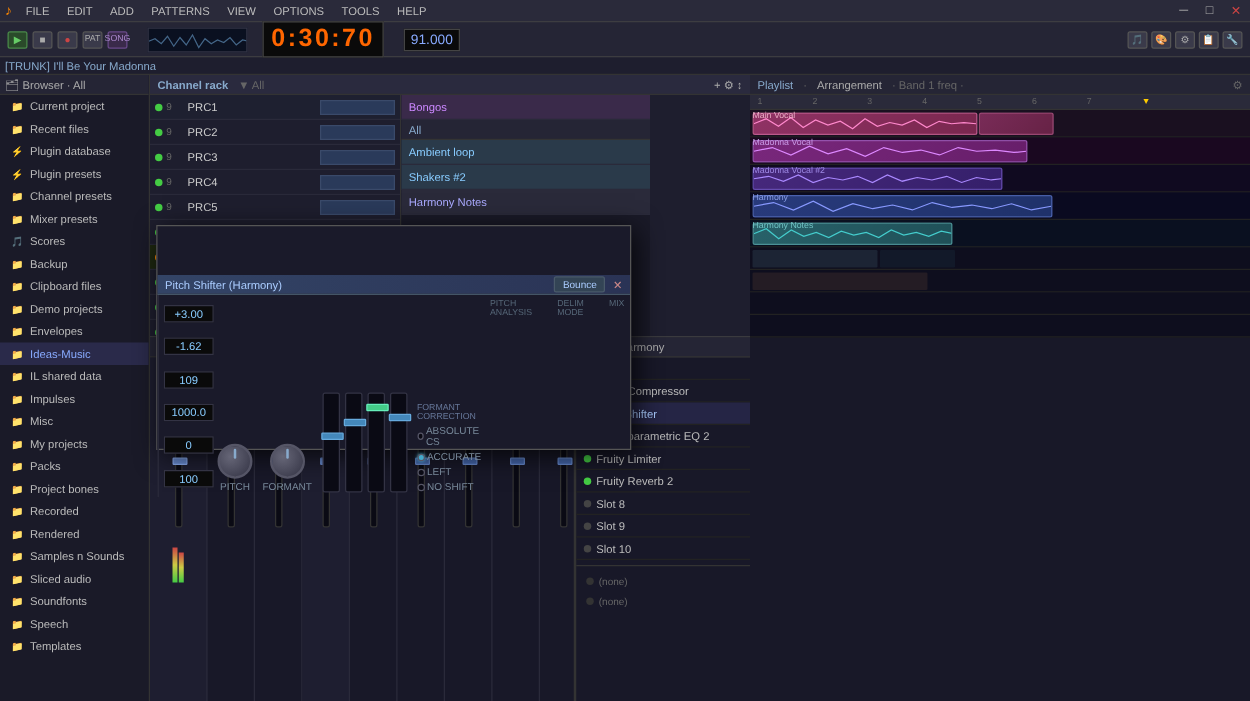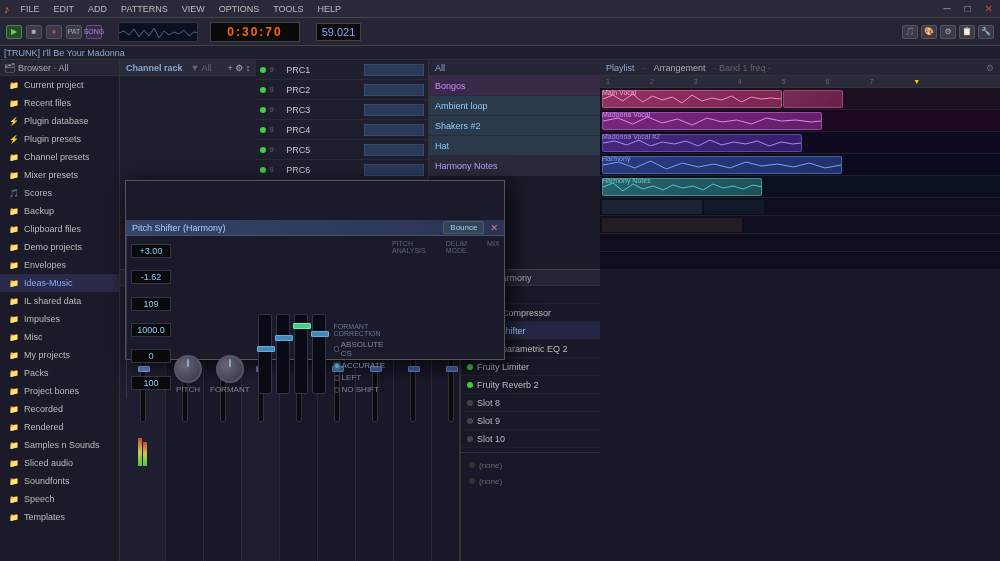"0:30:70" .time-display { font-size: 12px -> 20px }
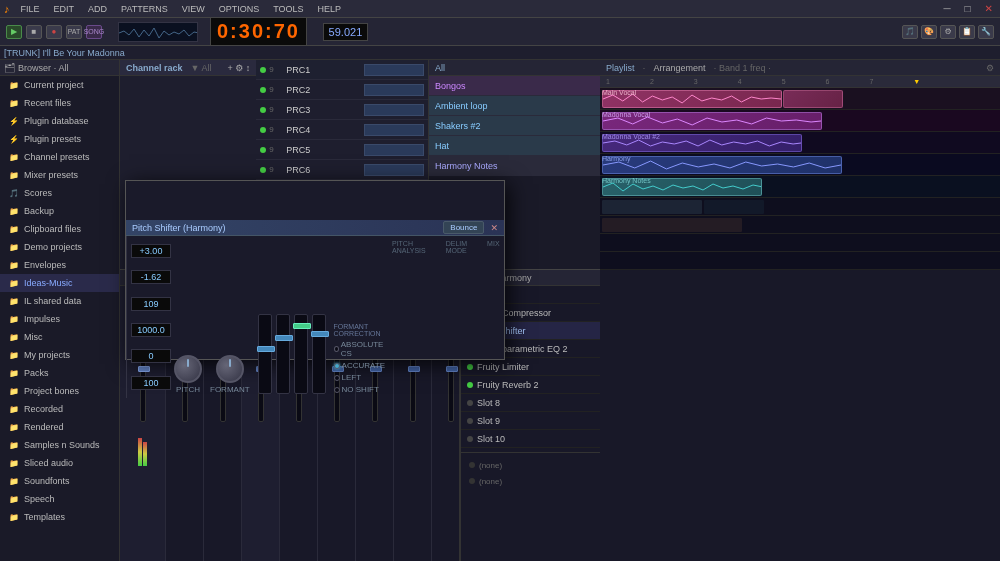"59.021" div.bpm-display { text: 59.021 -> 91.000 }
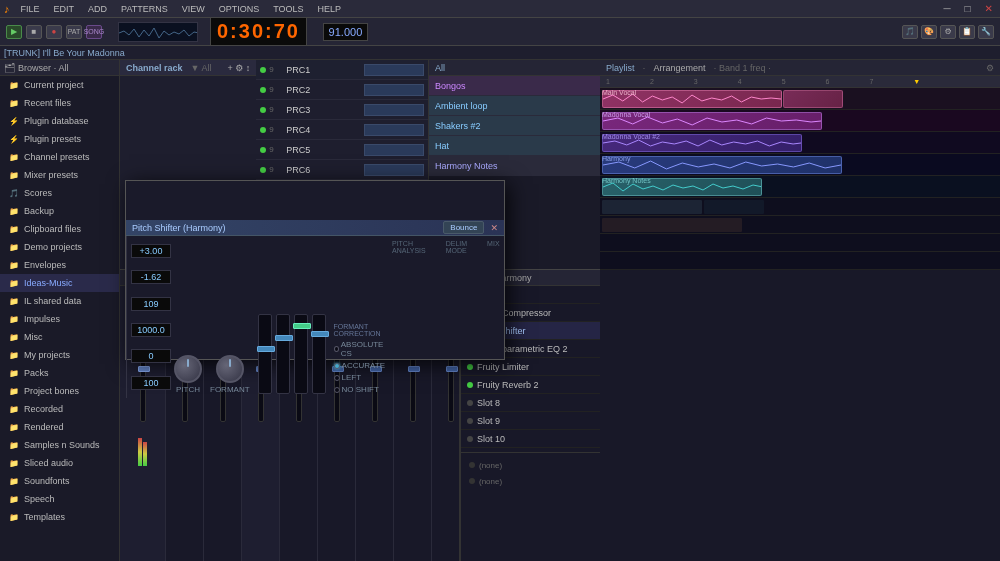"Channel rack" .channel-rack { flex-direction: row -> column }
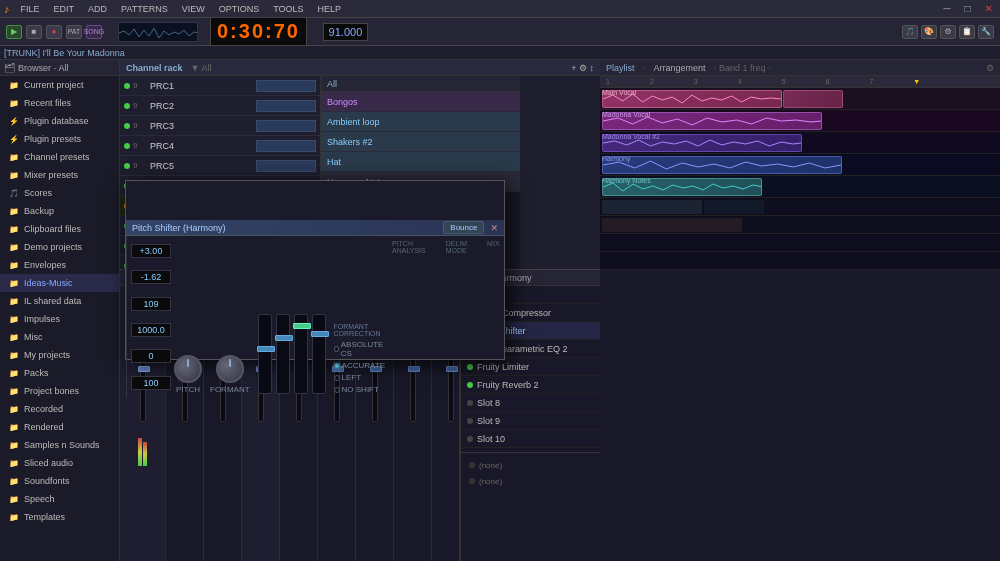"All" div { order: before "Bongos" -> after "Bongos" }
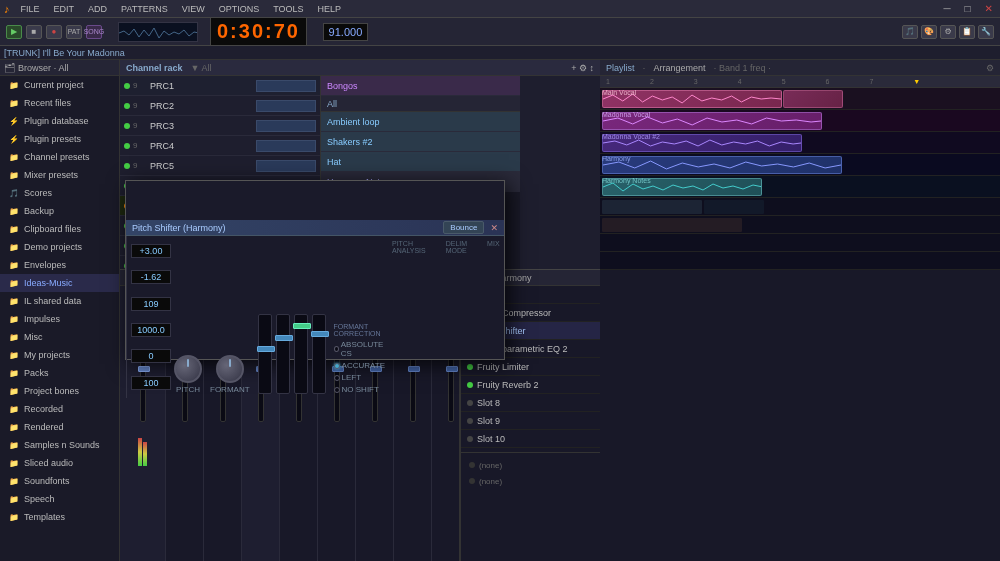"Hat" div { html: <div>Hat</div> -> none }
